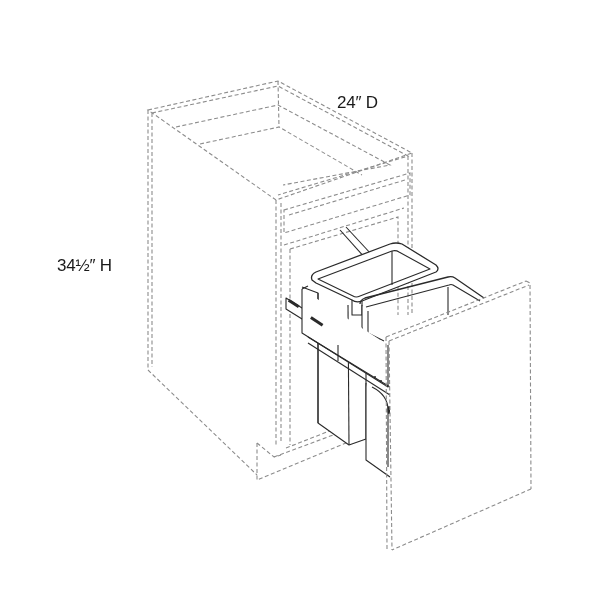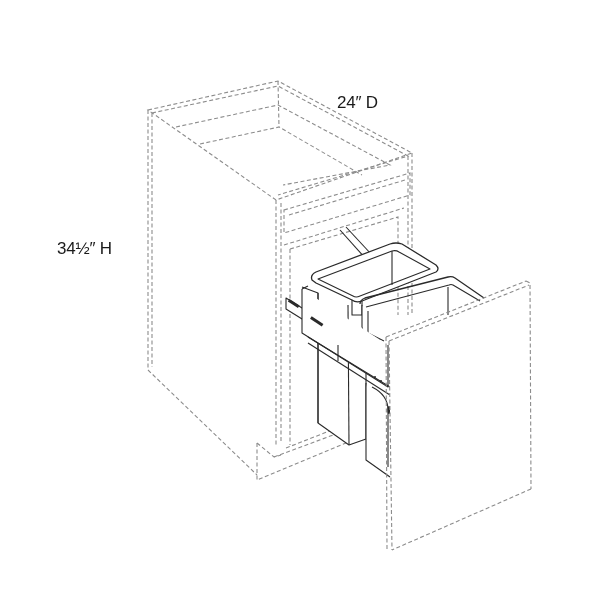"34½″ H" .label-height { top: 224px -> 241px }
